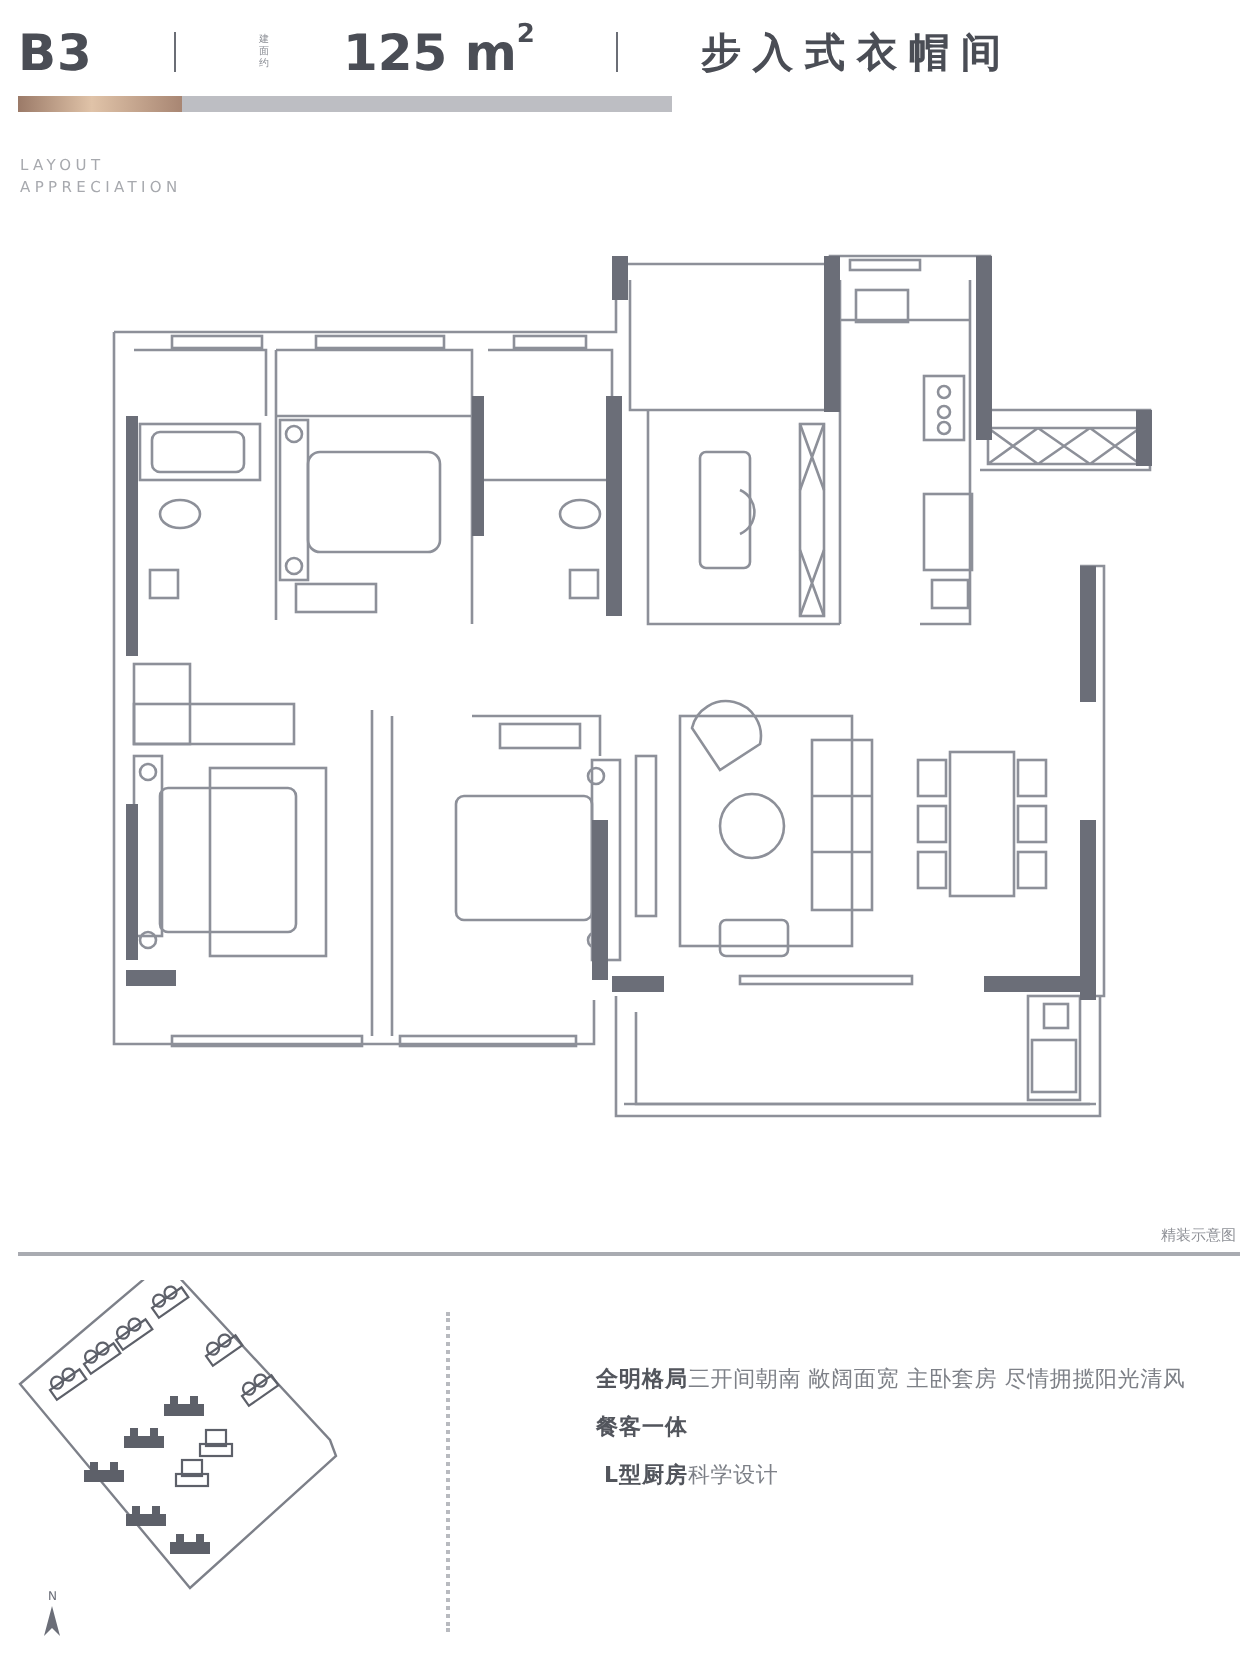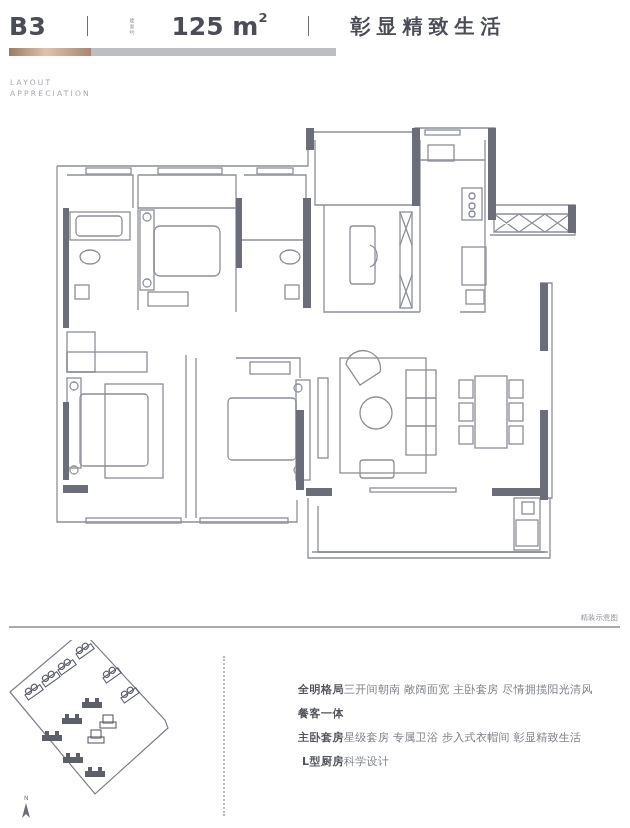"彰显精致生活" span.rooms { text: 彰显精致生活 -> 步入式衣帽间 }
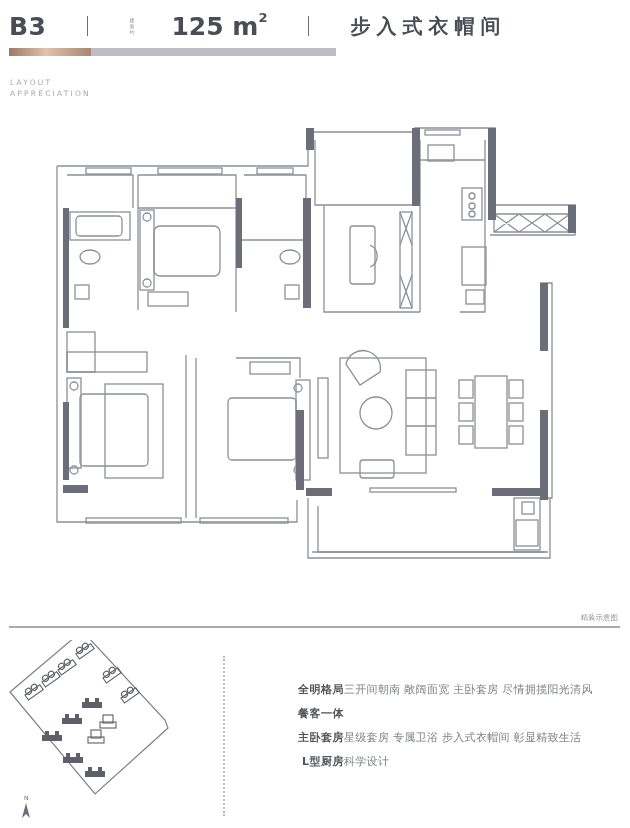"主卧套房" div.frow { html: <div> <span>主卧套房</span> <span>星级套房 专属卫浴 步入式衣帽间 彰显精致生活</span> </div> -> none }
